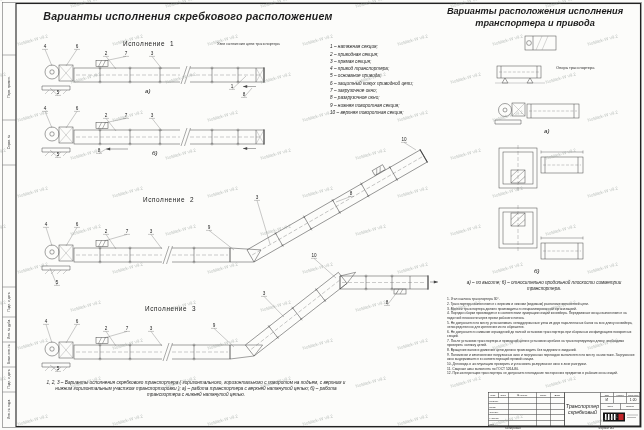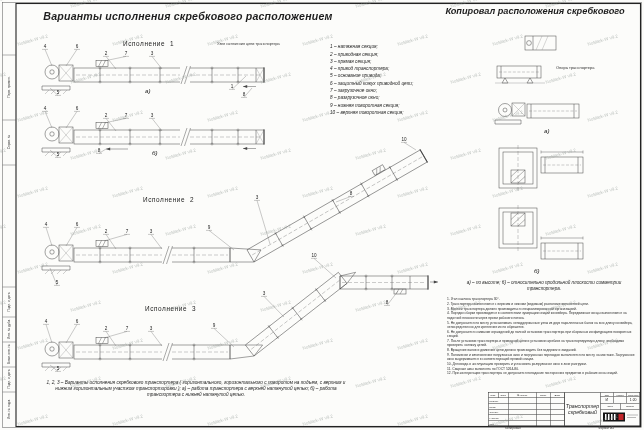"Копировал расположения скребкового" div { text: Копировал расположения скребкового -> Варианты расположения исполнения }
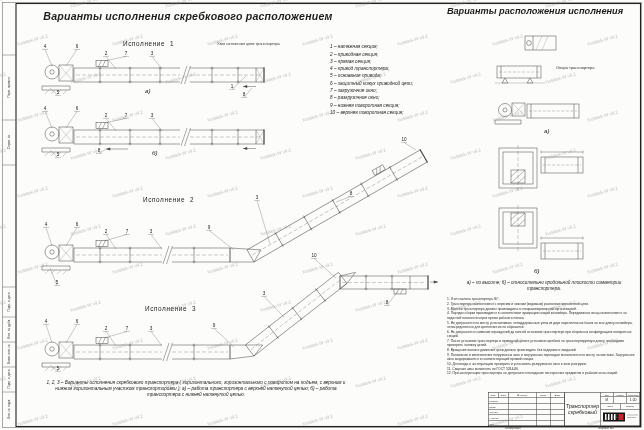"транспортера и привода" div { html: none -> <div>транспортера и привода</div> }
